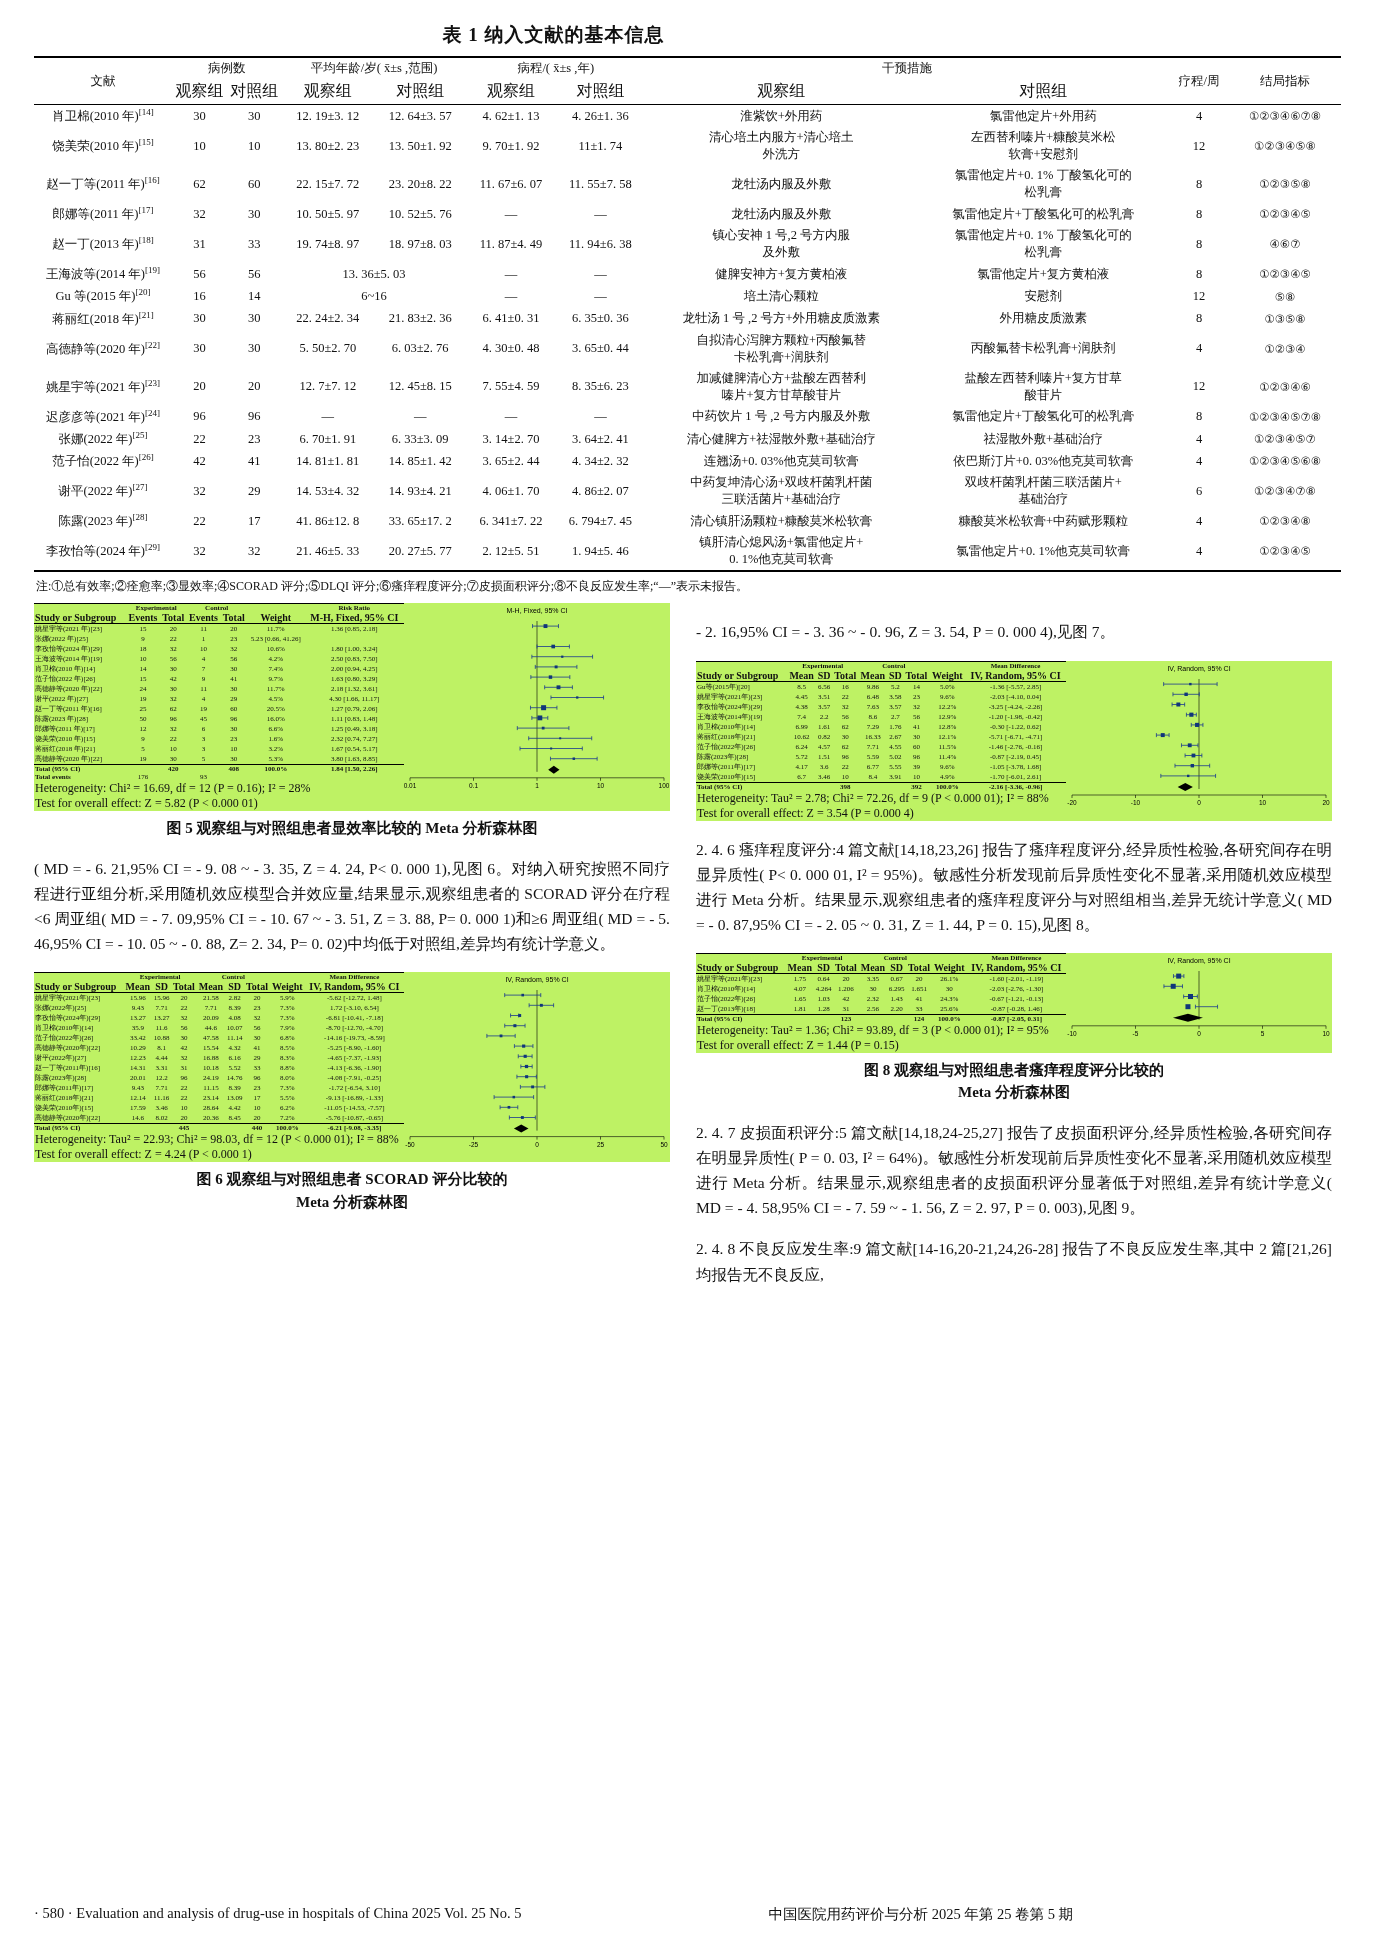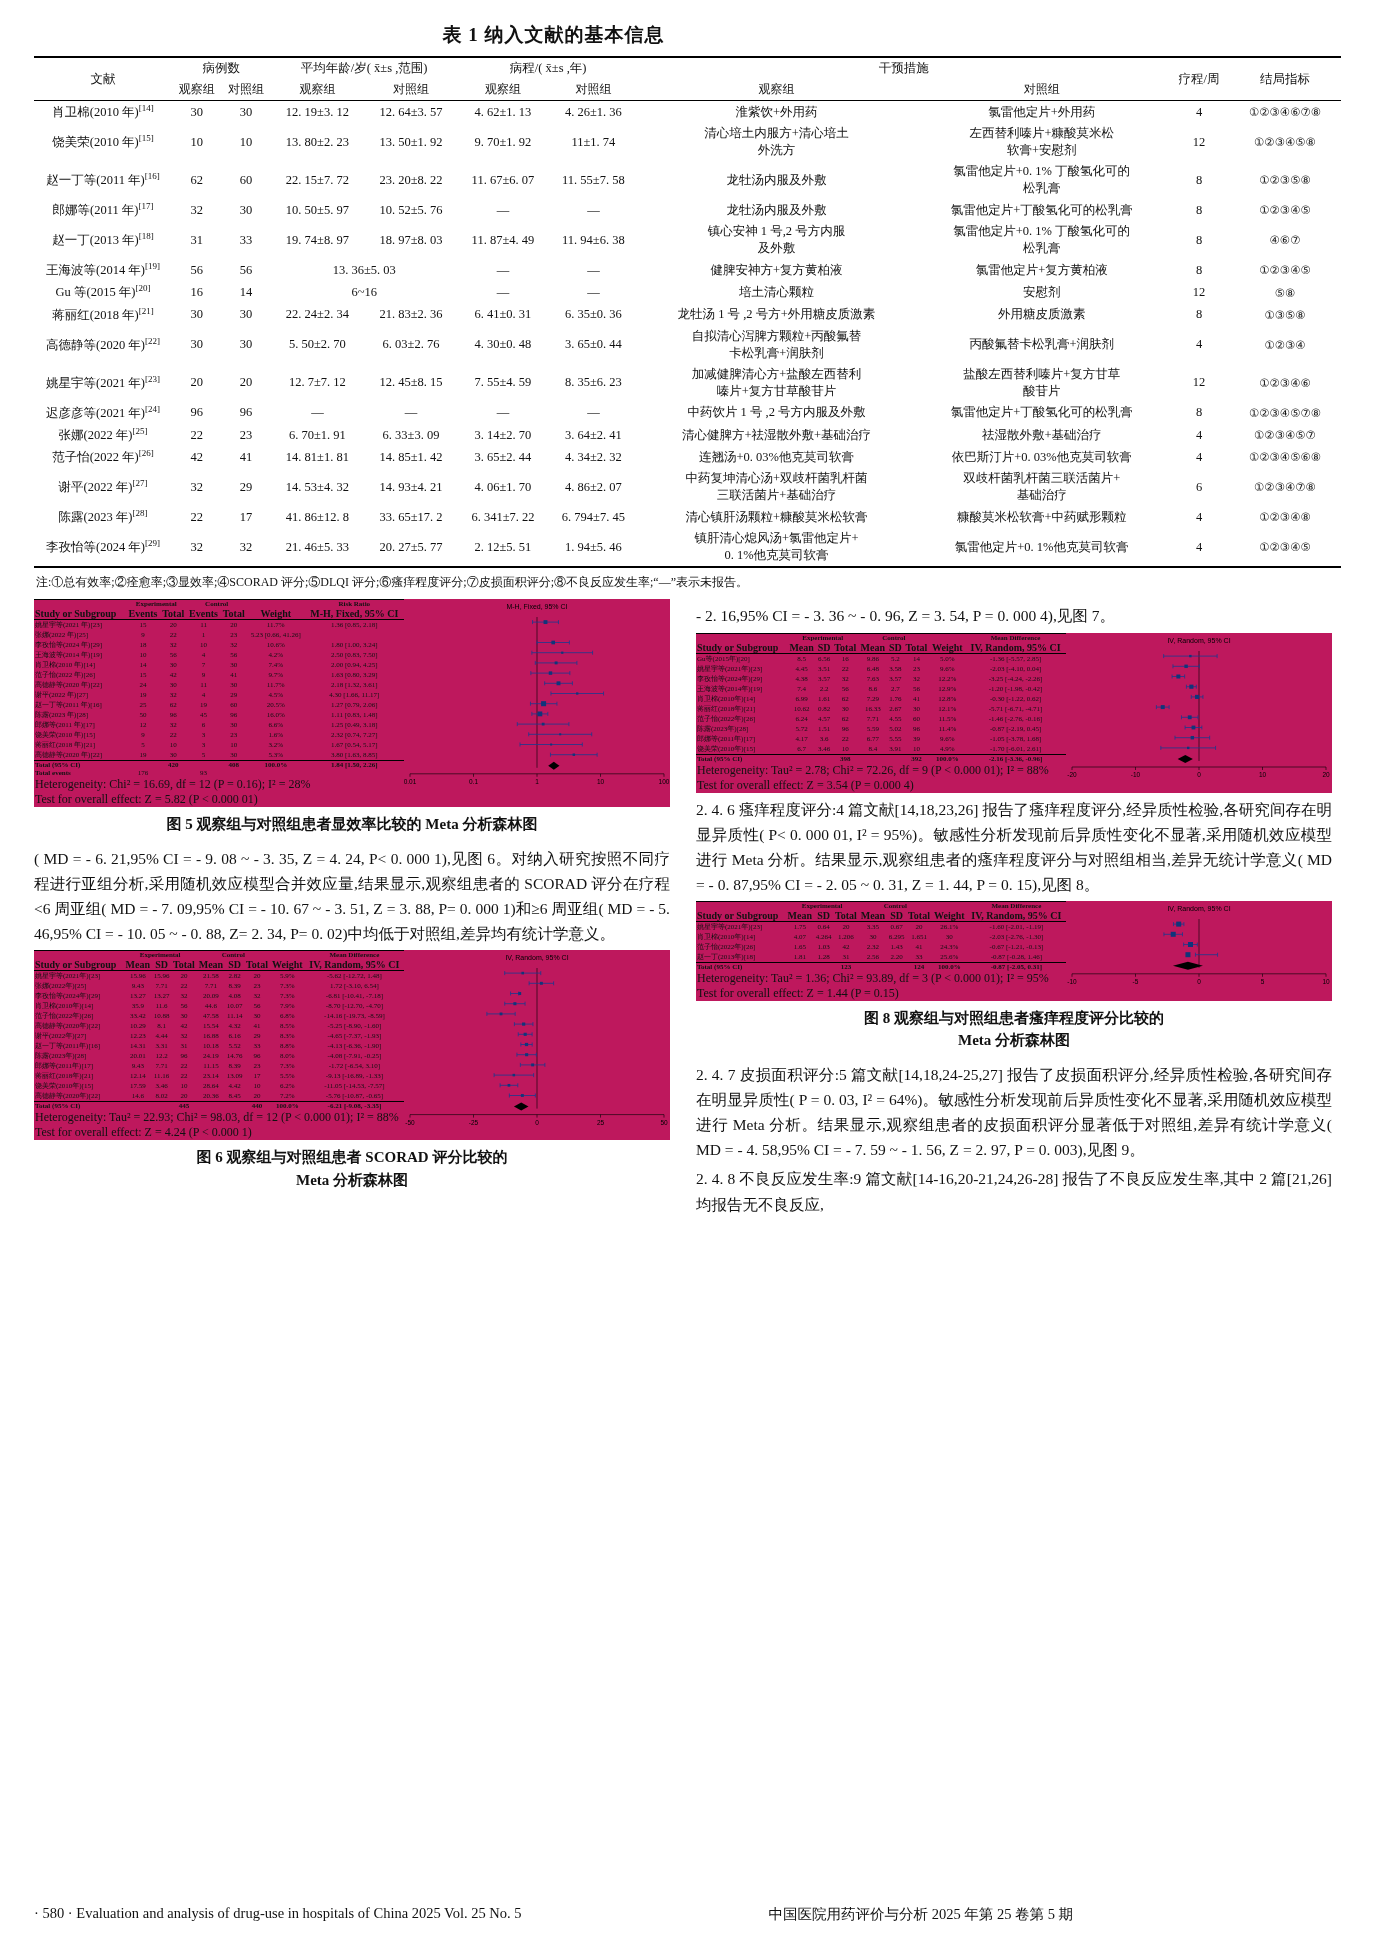"观察组" .hdr-sub td { font-size: 12px -> 16px }
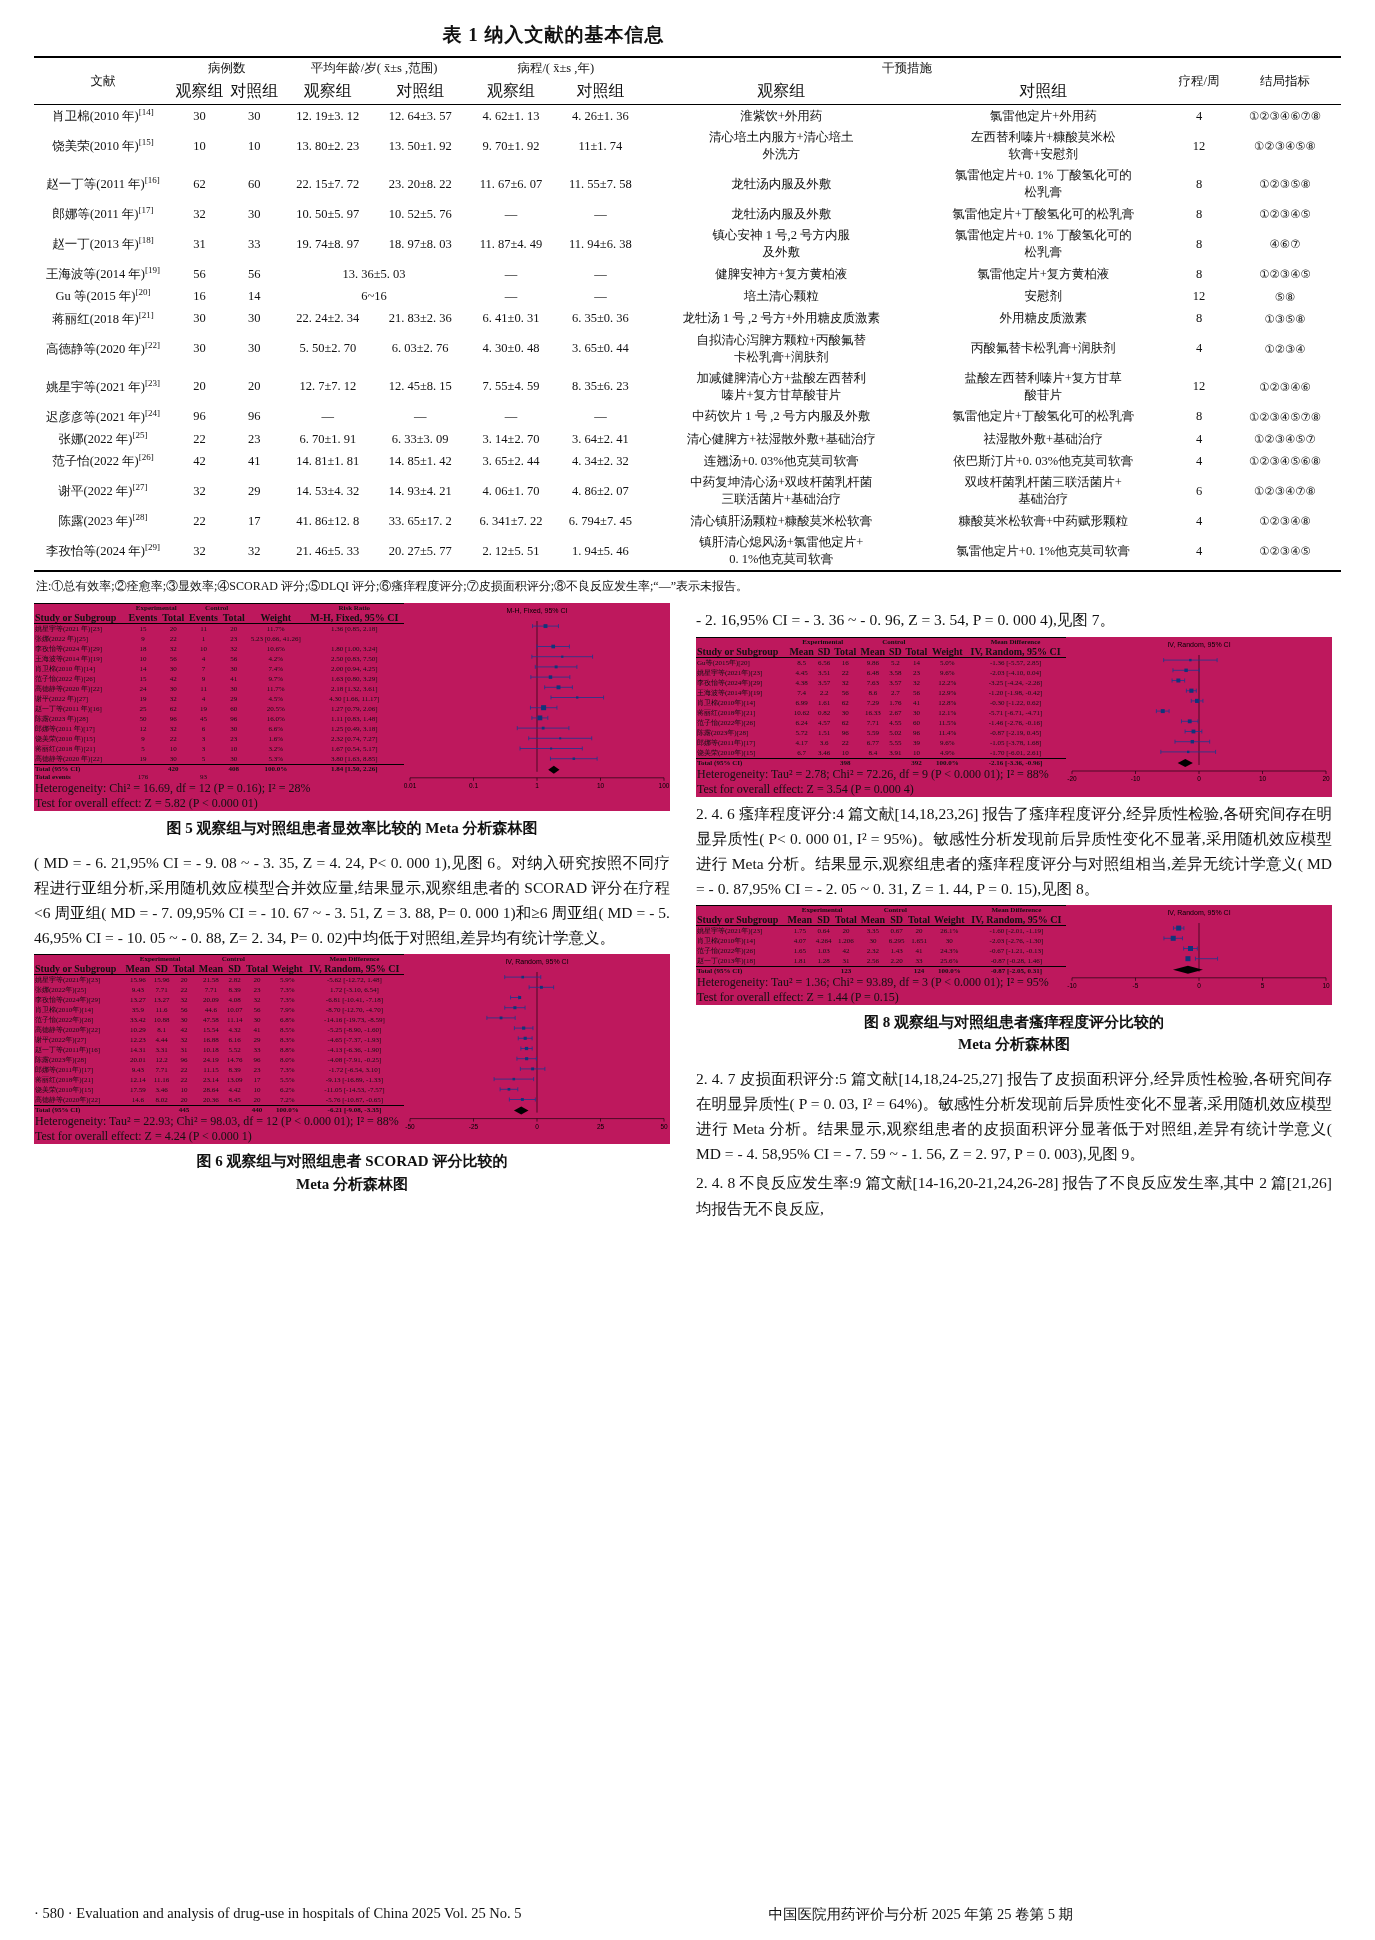"Experimental" .fp { background: #be185d -> #bef264 }
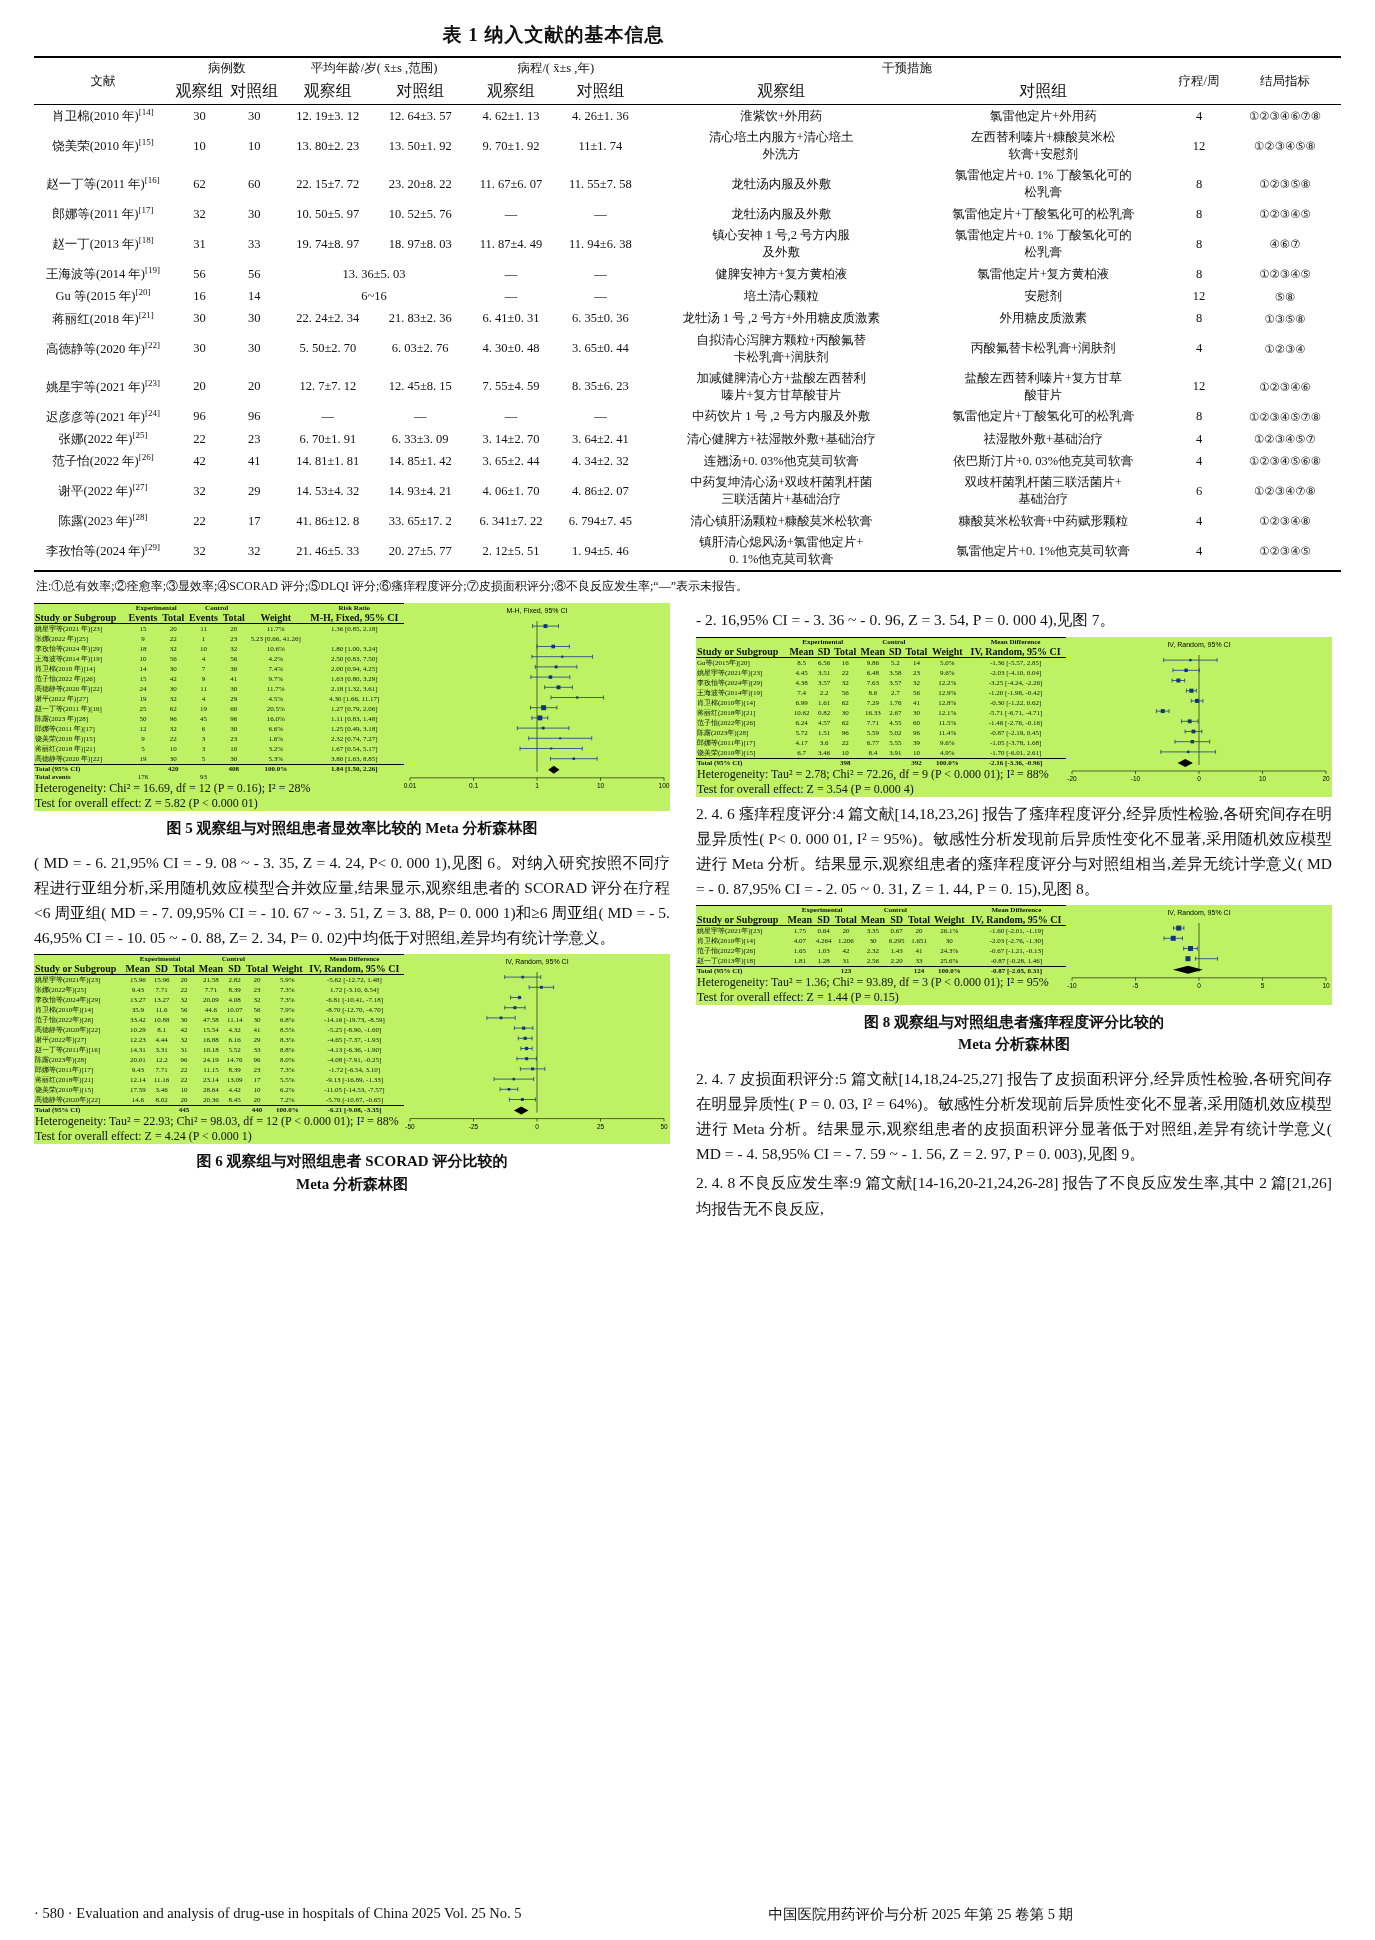"- 2. 16,95% CI =" p.body { margin: 4px 0 -> 16px 0 }
